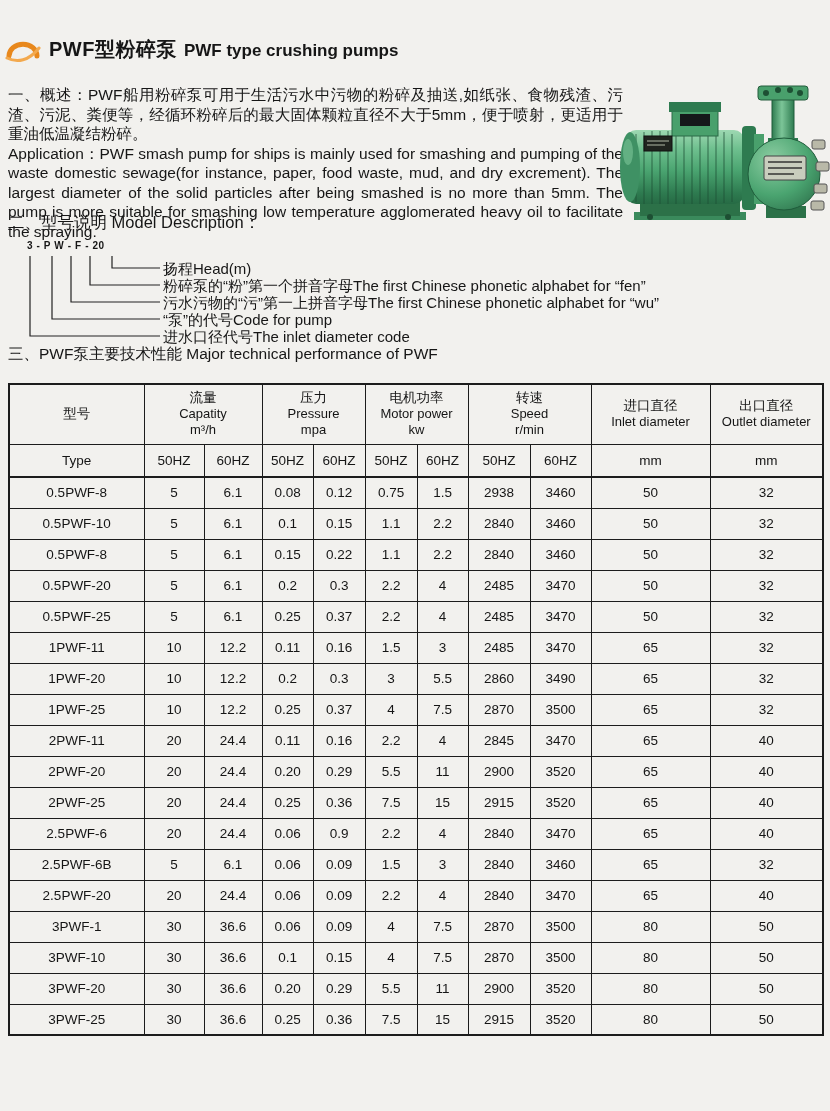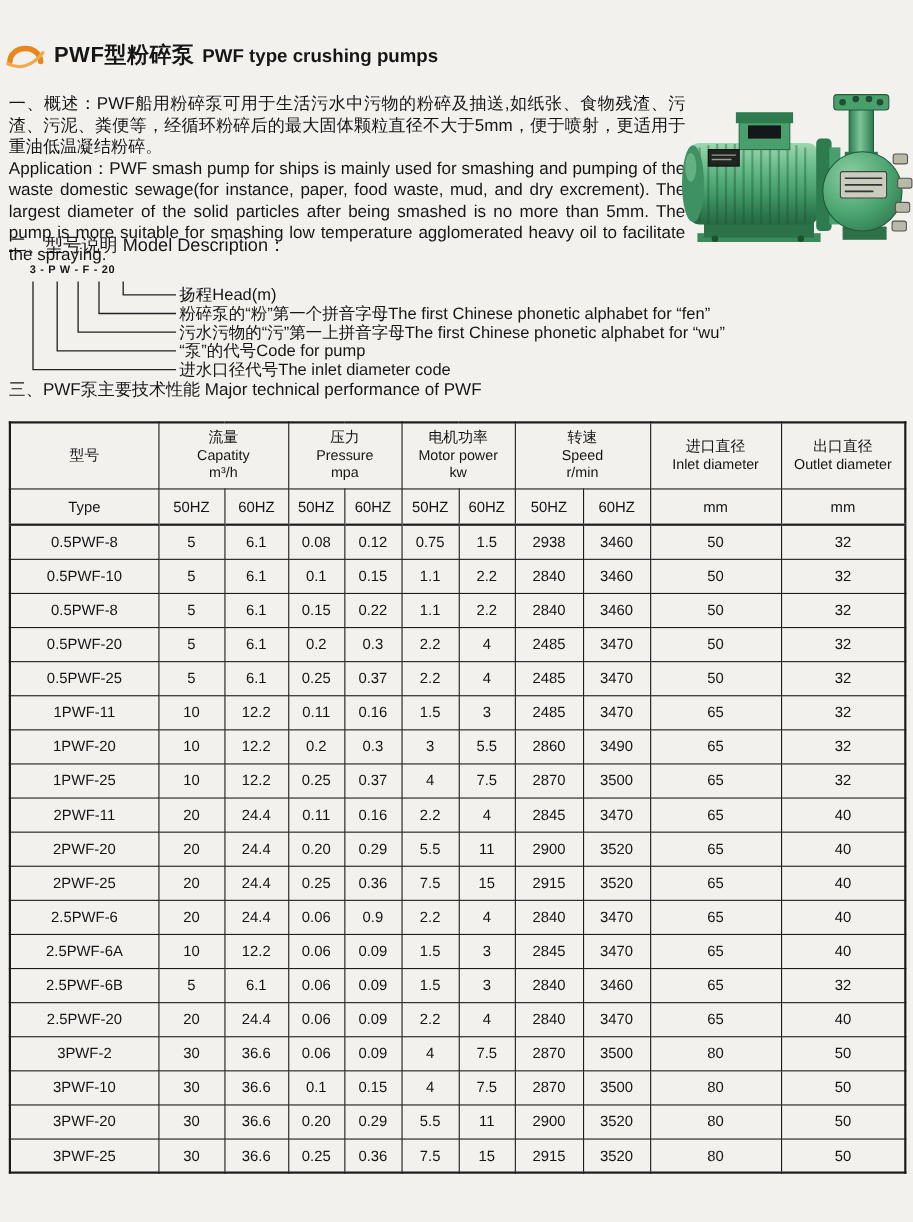"2.5PWF-6A" tr { html: <tr> <td>2.5PWF-6A</td> <td>10</td> <td>12.2</td> <td>0.06</td> <td>0.09</td> <td>1.5</td> <td>3</td> <td>2845</td> <td>3470</td> <td>65</td> <td>40</td> </tr> -> none }
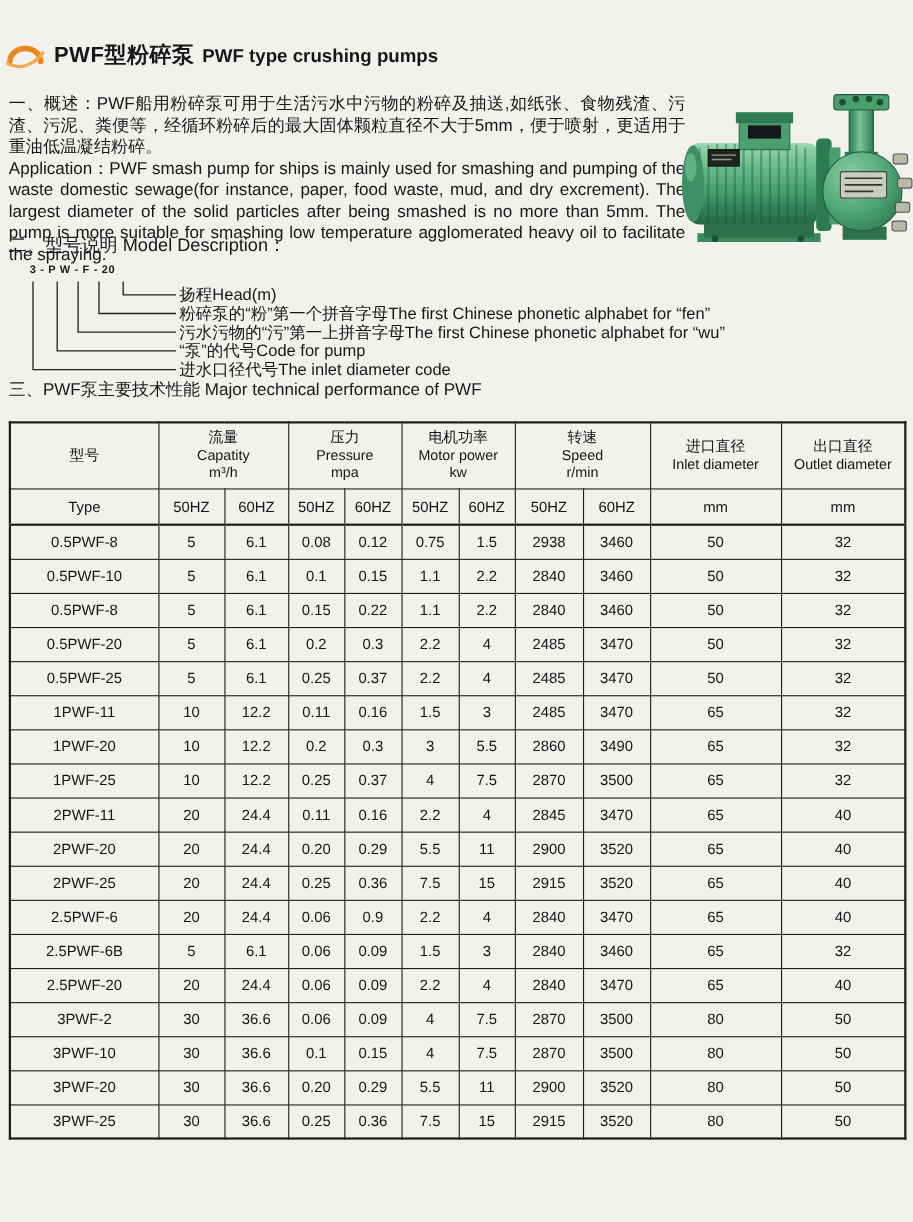"3PWF-2" td { text: 3PWF-2 -> 3PWF-1 }
